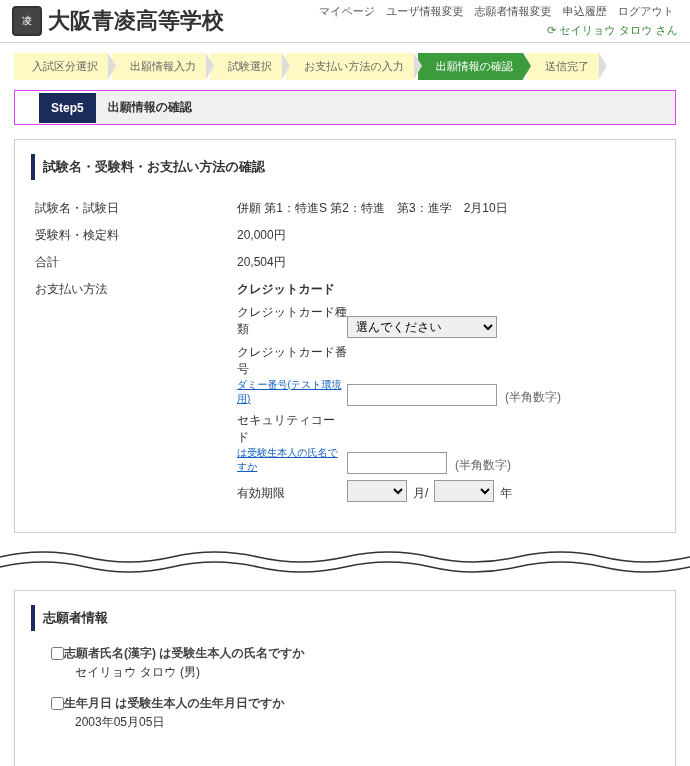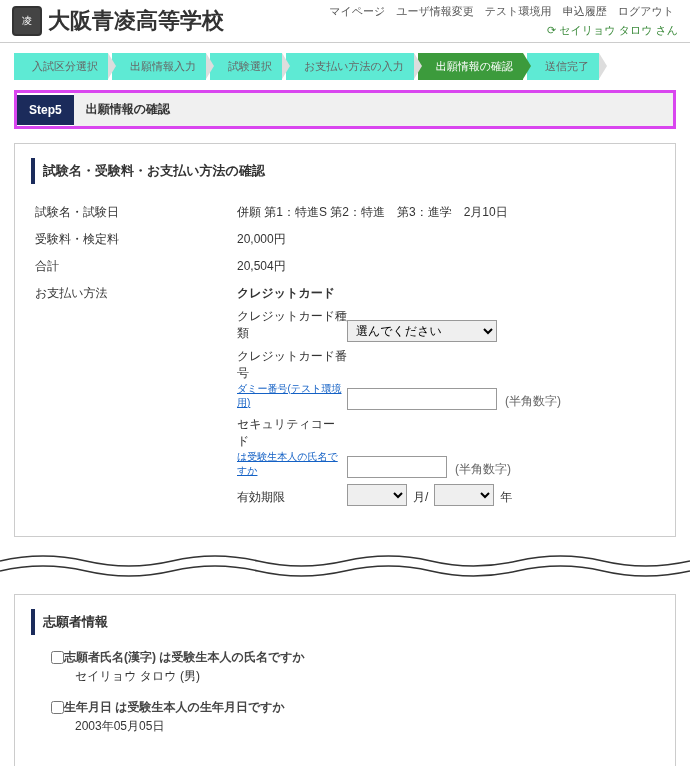"テスト環境用" span { text: テスト環境用 -> 志願者情報変更 }
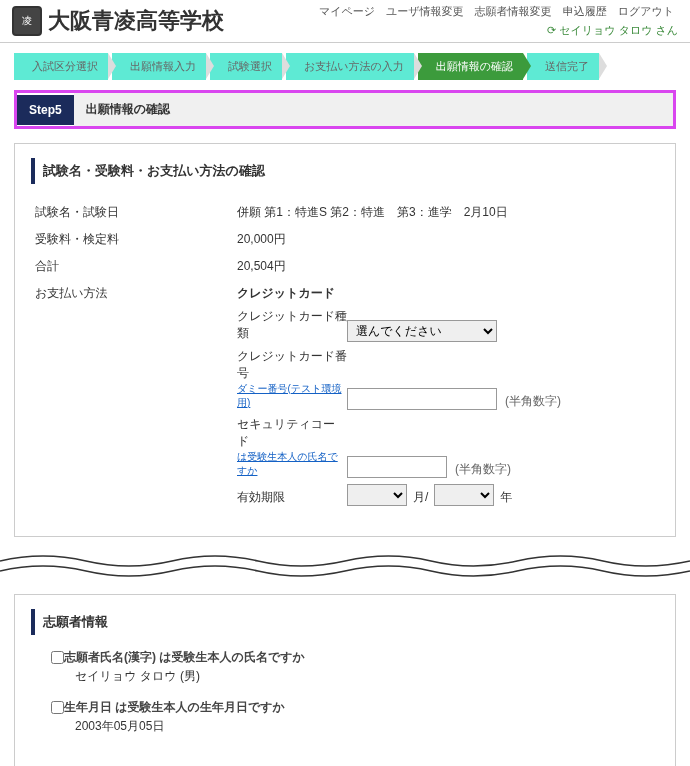"入試区分選択" .wizard .step { background: #5eead4 -> #fef9c3 }
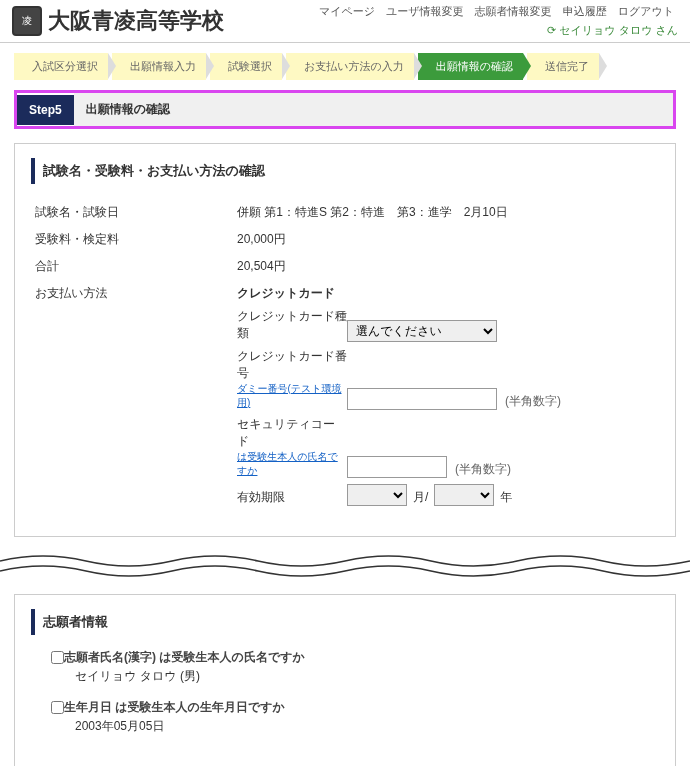"Step5" .stepbar { border: 3px solid #d946ef -> 1px solid #d946ef; padding-left: none -> 24px }
